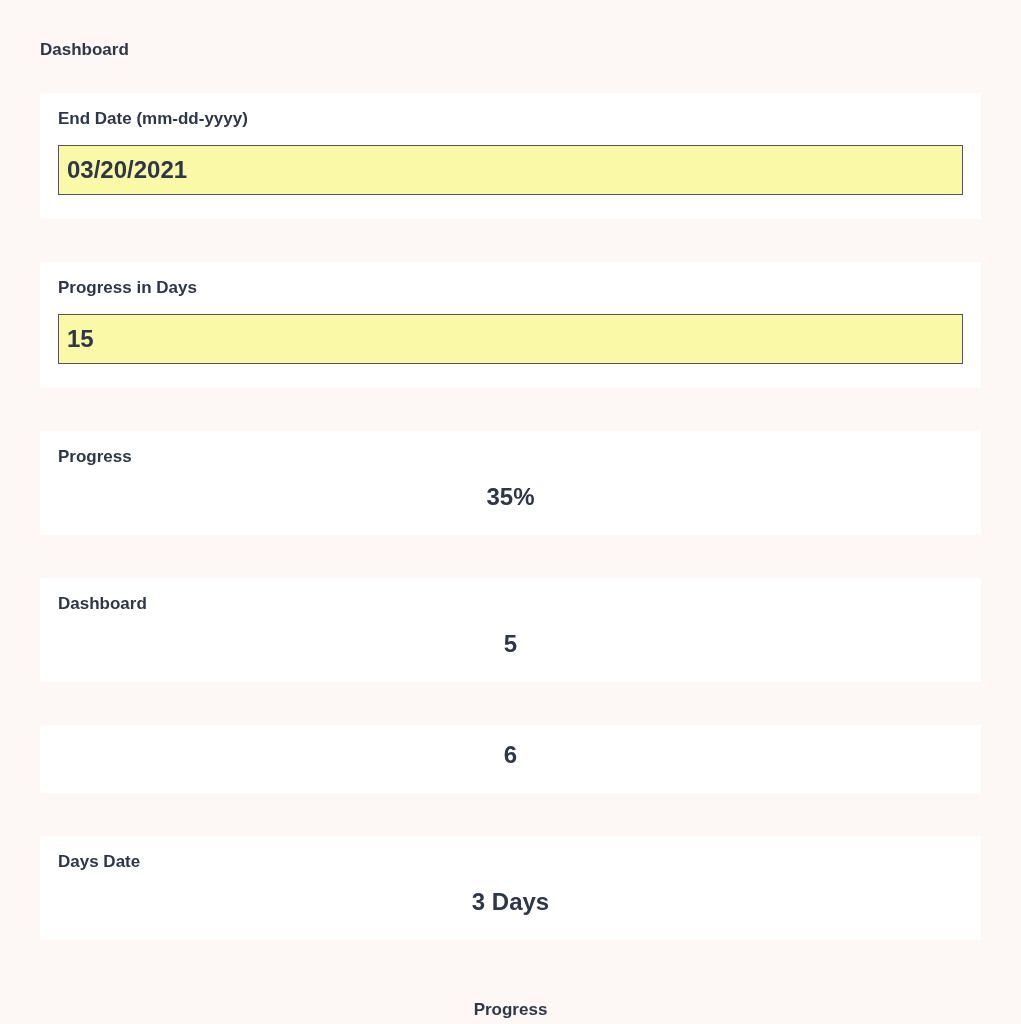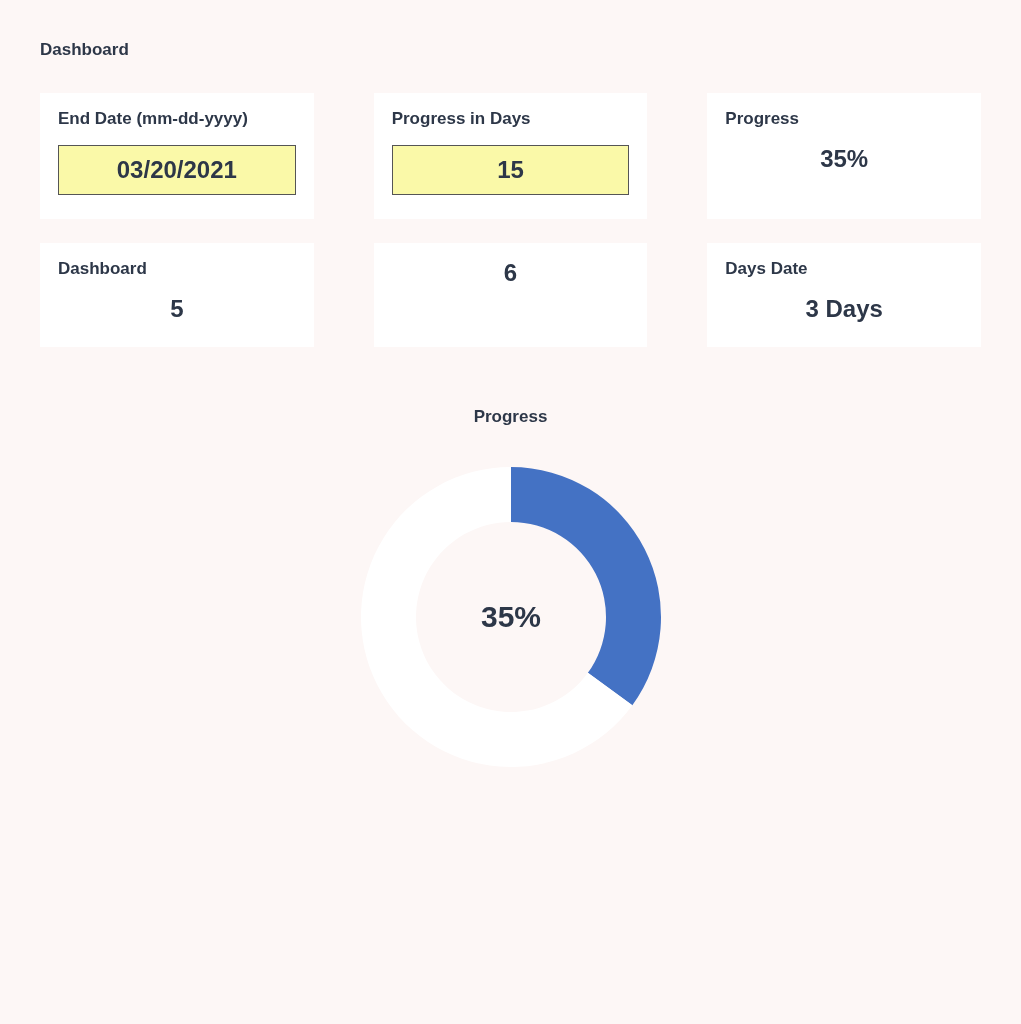"End Date (mm-dd-yyyy)" .grid { gap: 24px 60px -> 43px 60px; grid-template-columns: 1fr 1fr 1fr -> 1fr }
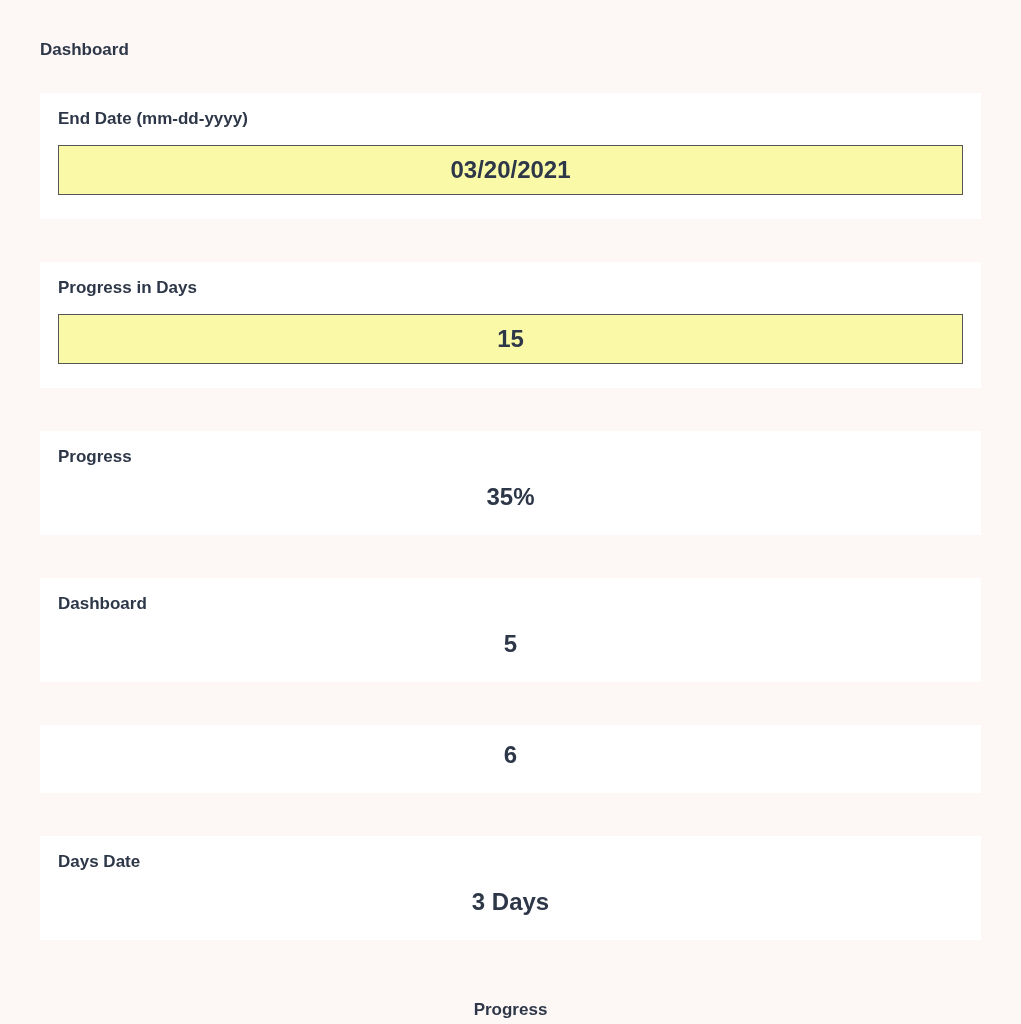"03/20/2021" .input-box { text-align: center -> left }
